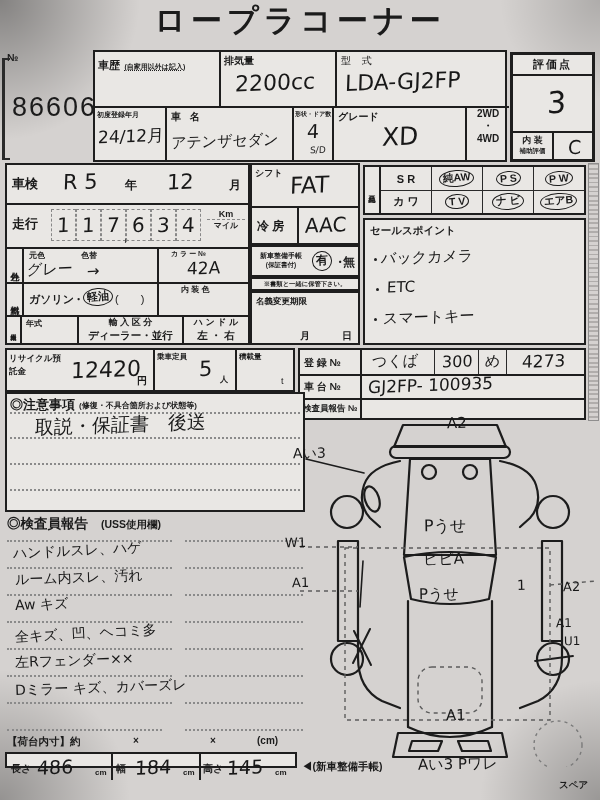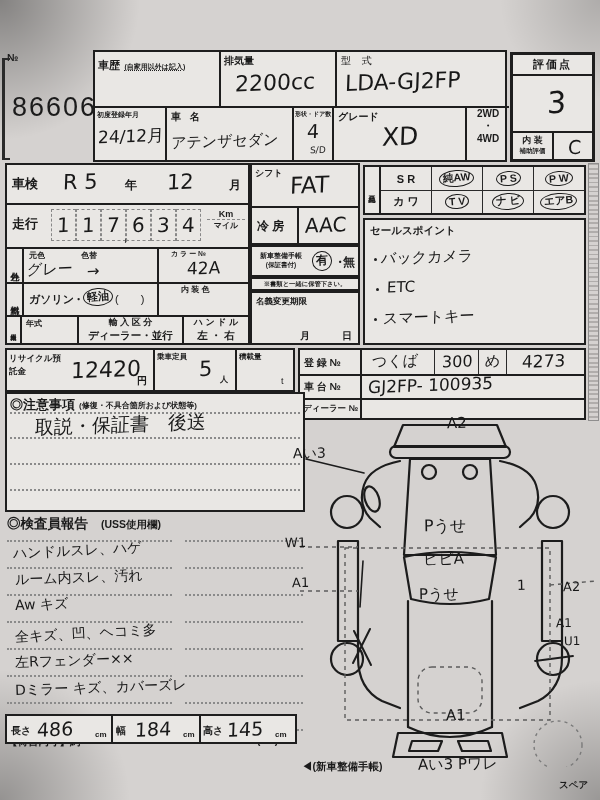"ロープラコーナー" div.abs { html: none -> <div>ロープラコーナー</div> }
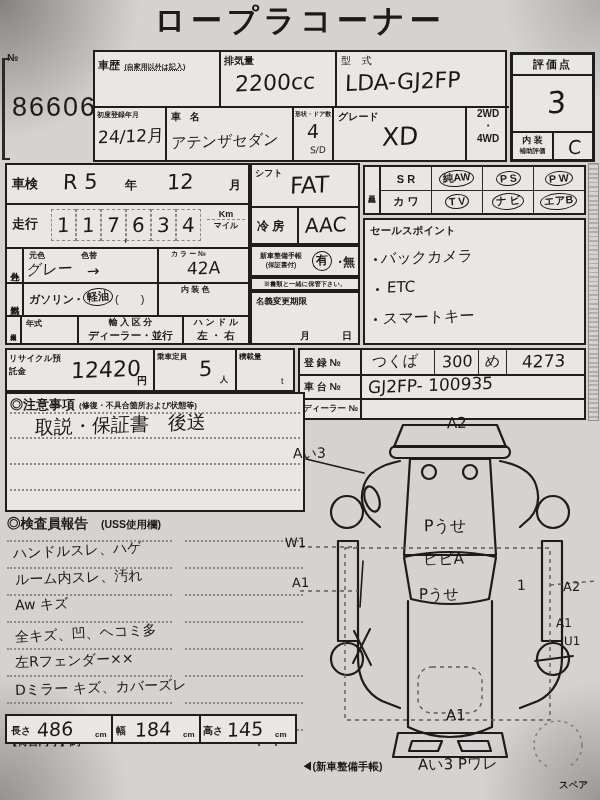"ディーラー №" span.abs { text: ディーラー -> 検査員報告 }
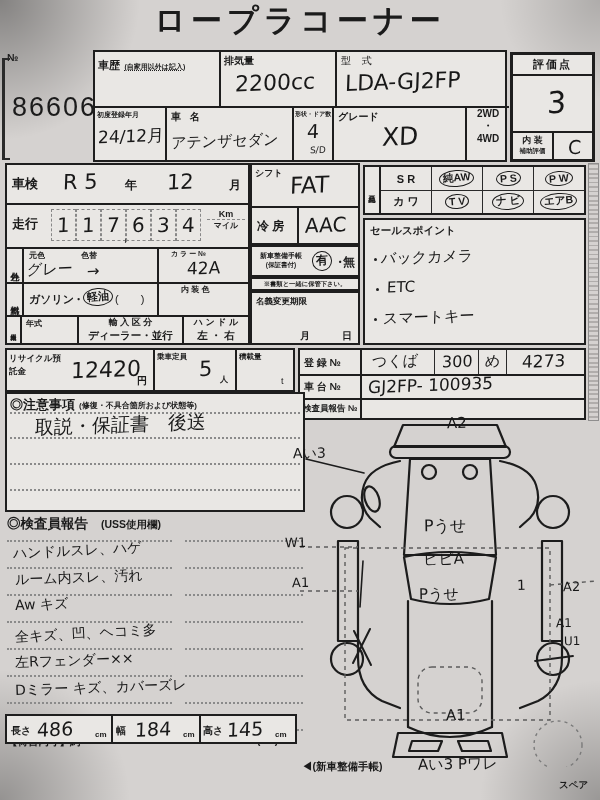"長さ" div.box { height: 30px -> 16px; top: 714px -> 752px }
